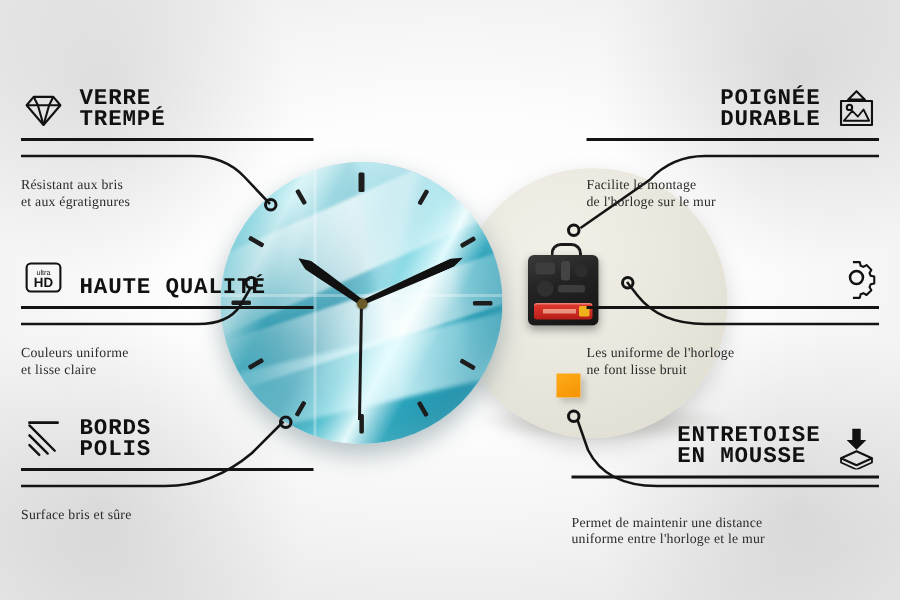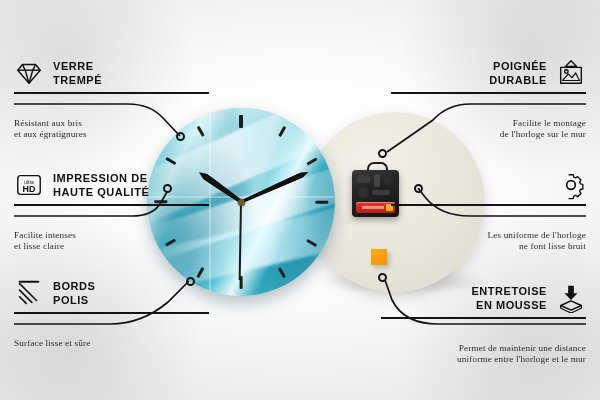"VERRE" .feat-title { font-family: Liberation Sans, sans-serif -> Liberation Mono, monospace; font-size: 11px -> 15px }
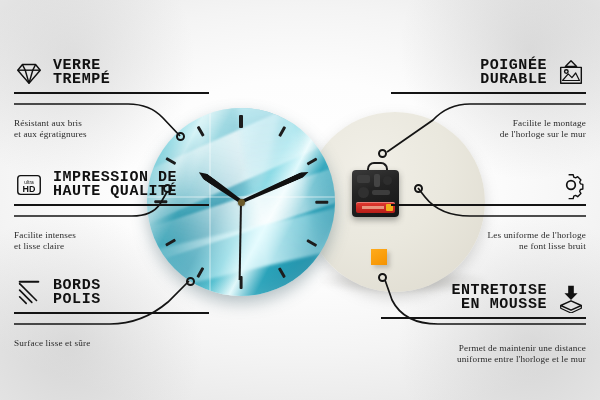"POIGNÉE" .feat.right { text-align: right -> left }
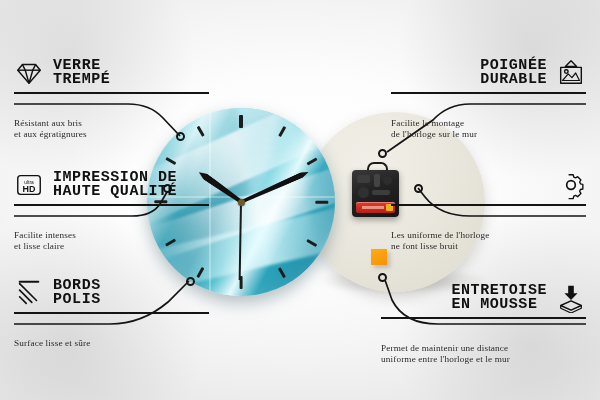"IMPRESSION DE" span { html: <span>IMPRESSION DE</span> -> none }
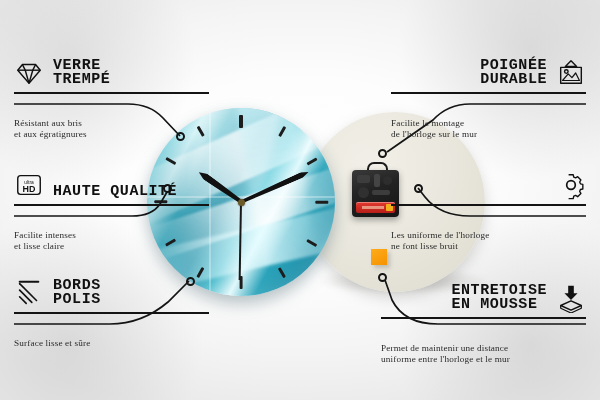"Facilite intenses" span { text: Facilite intenses -> Couleurs uniforme }
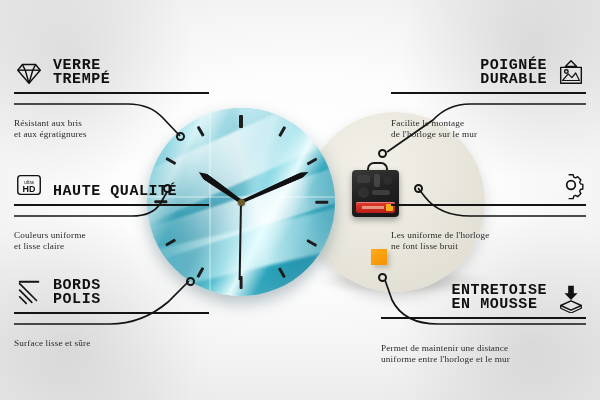"Surface lisse et sûre" span { text: lisse -> bris }
